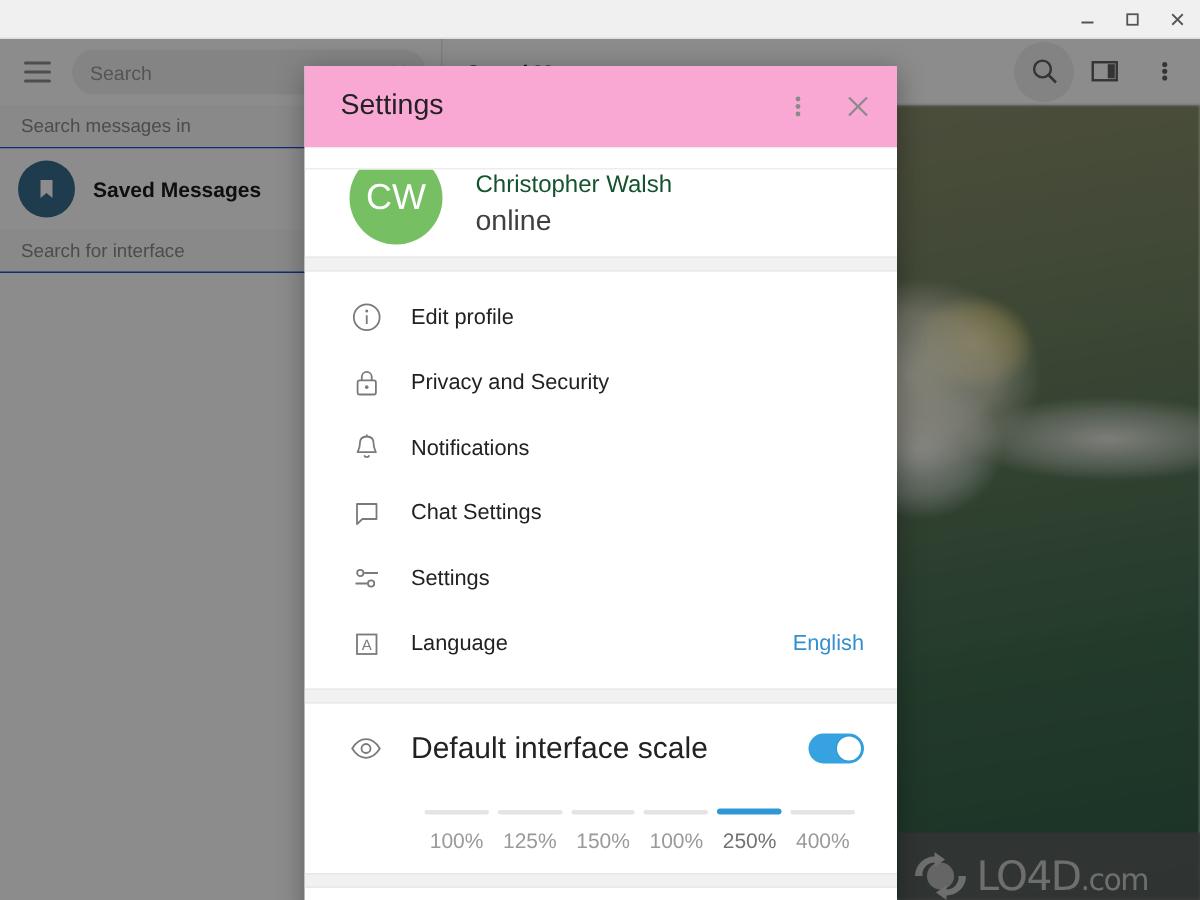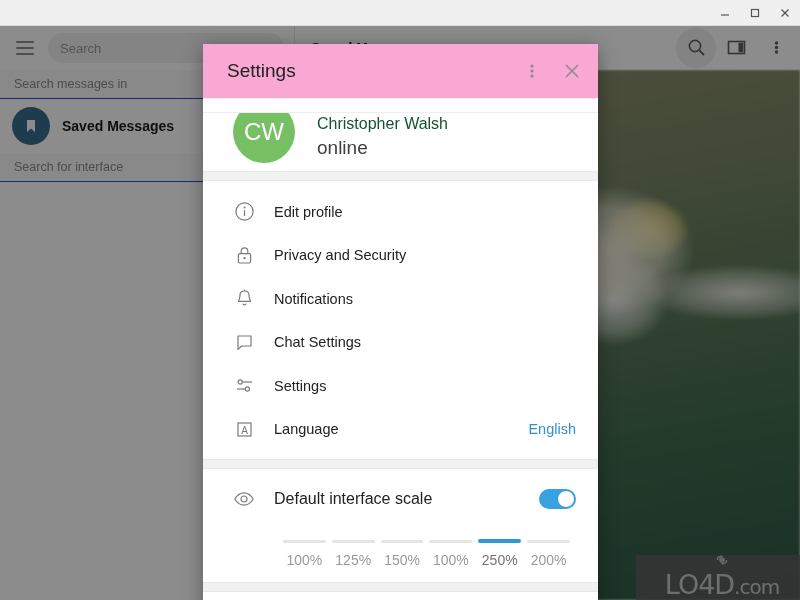"Default interface scale" .scale-label { font-size: 16px -> 20px }
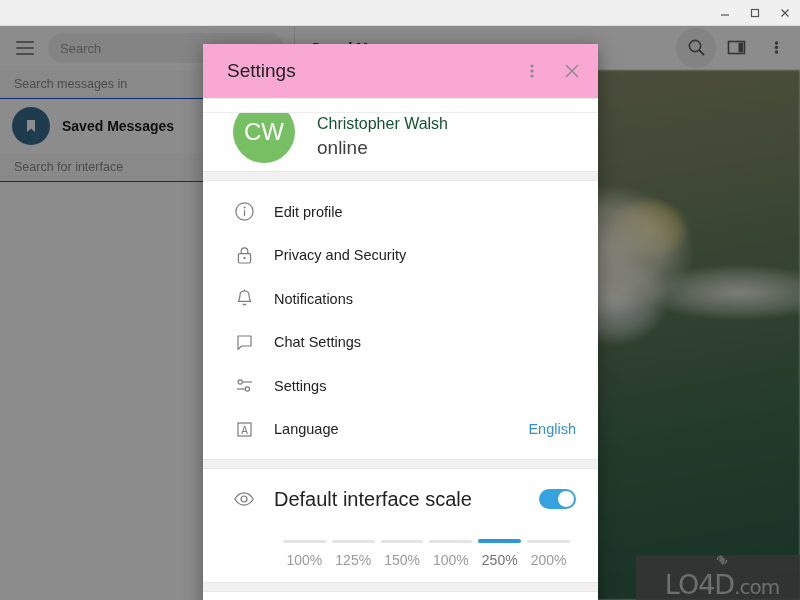"200%" div.slabel { text: 200% -> 400% }
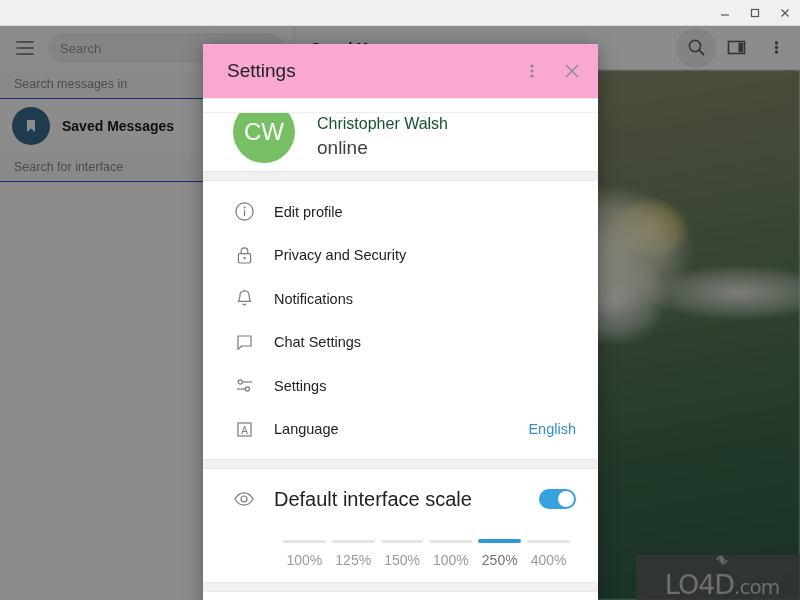"LO4D.com" .watermark { align-items: center -> flex-end; flex-direction: column -> none; width: 164px -> 201px }
